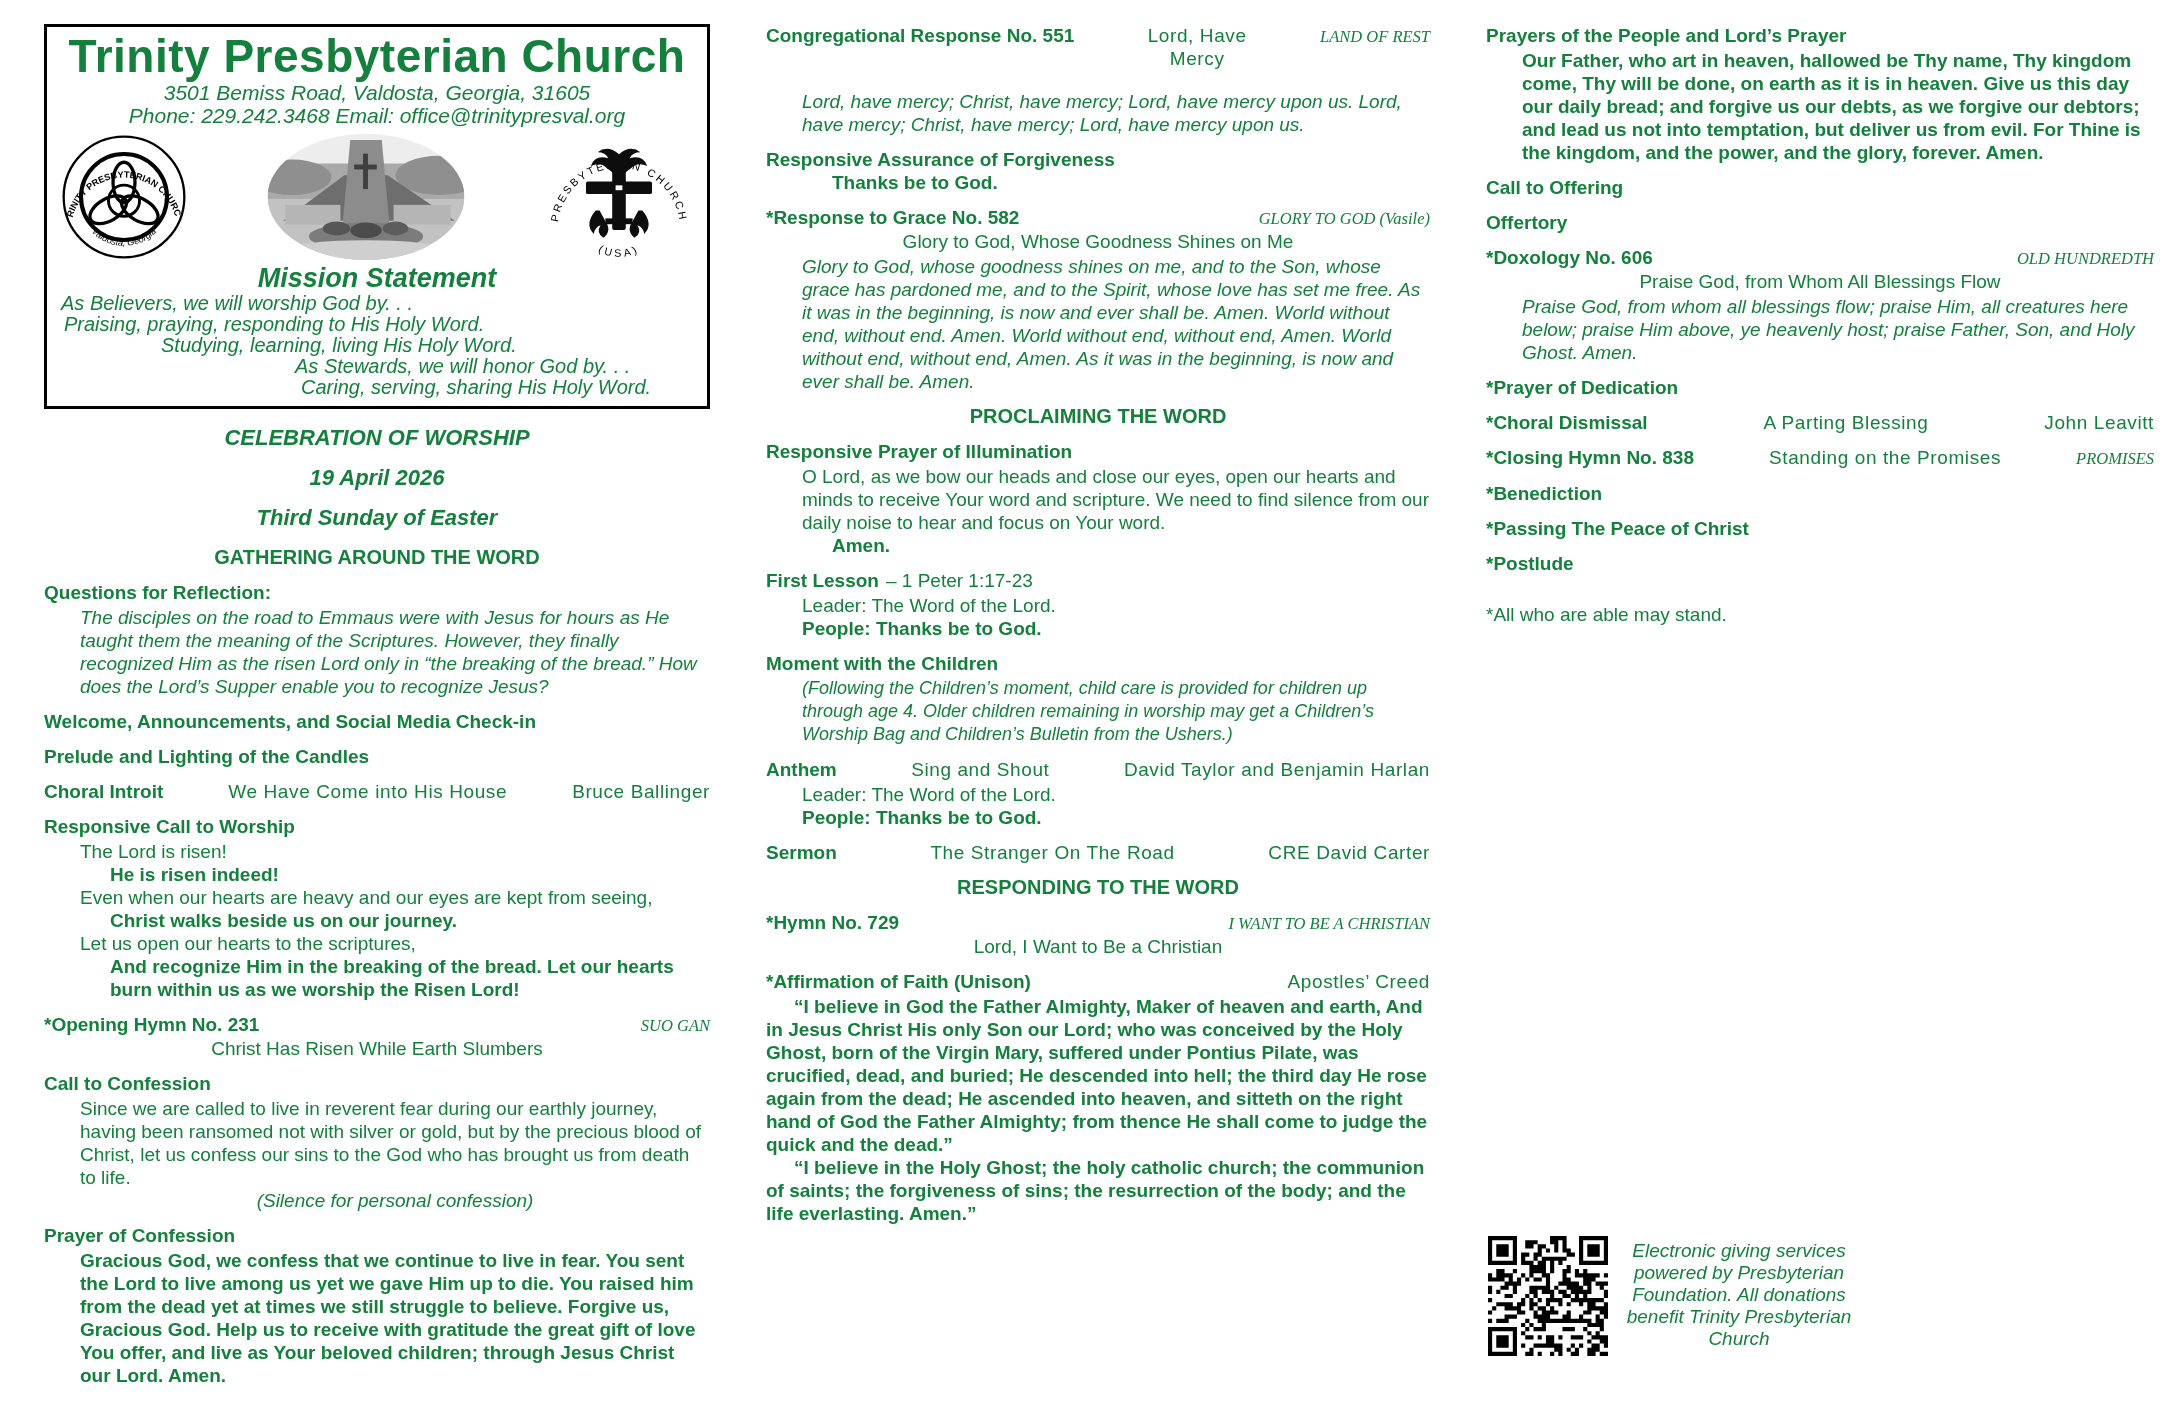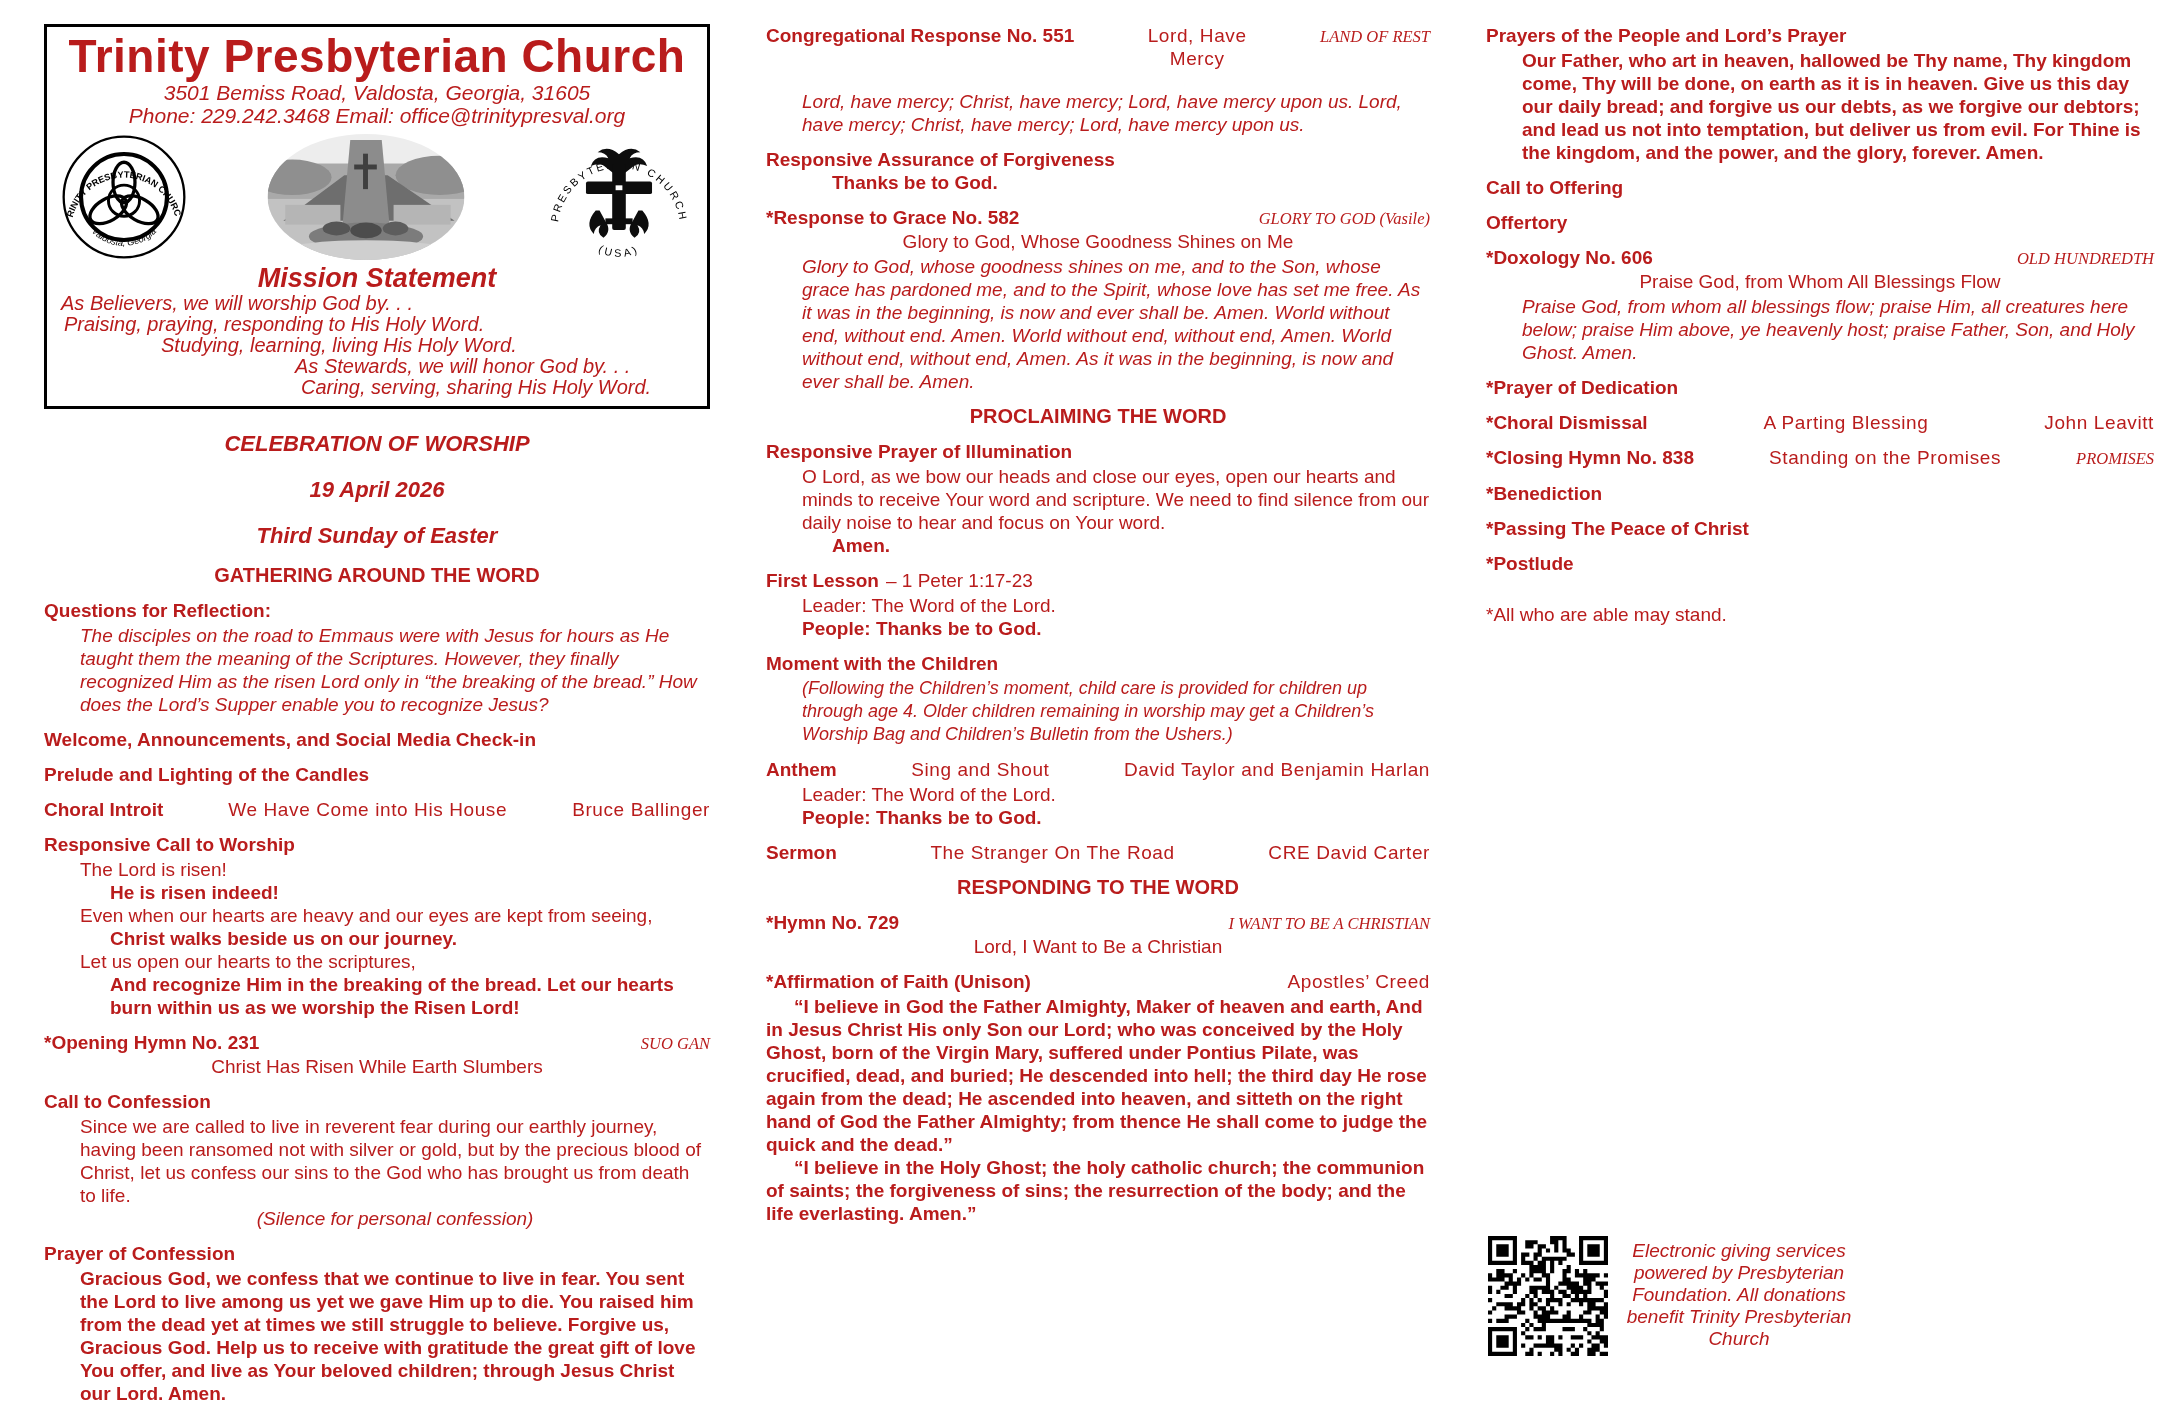"Trinity Presbyterian Church" .page { color: #b91c1c -> #15803d }
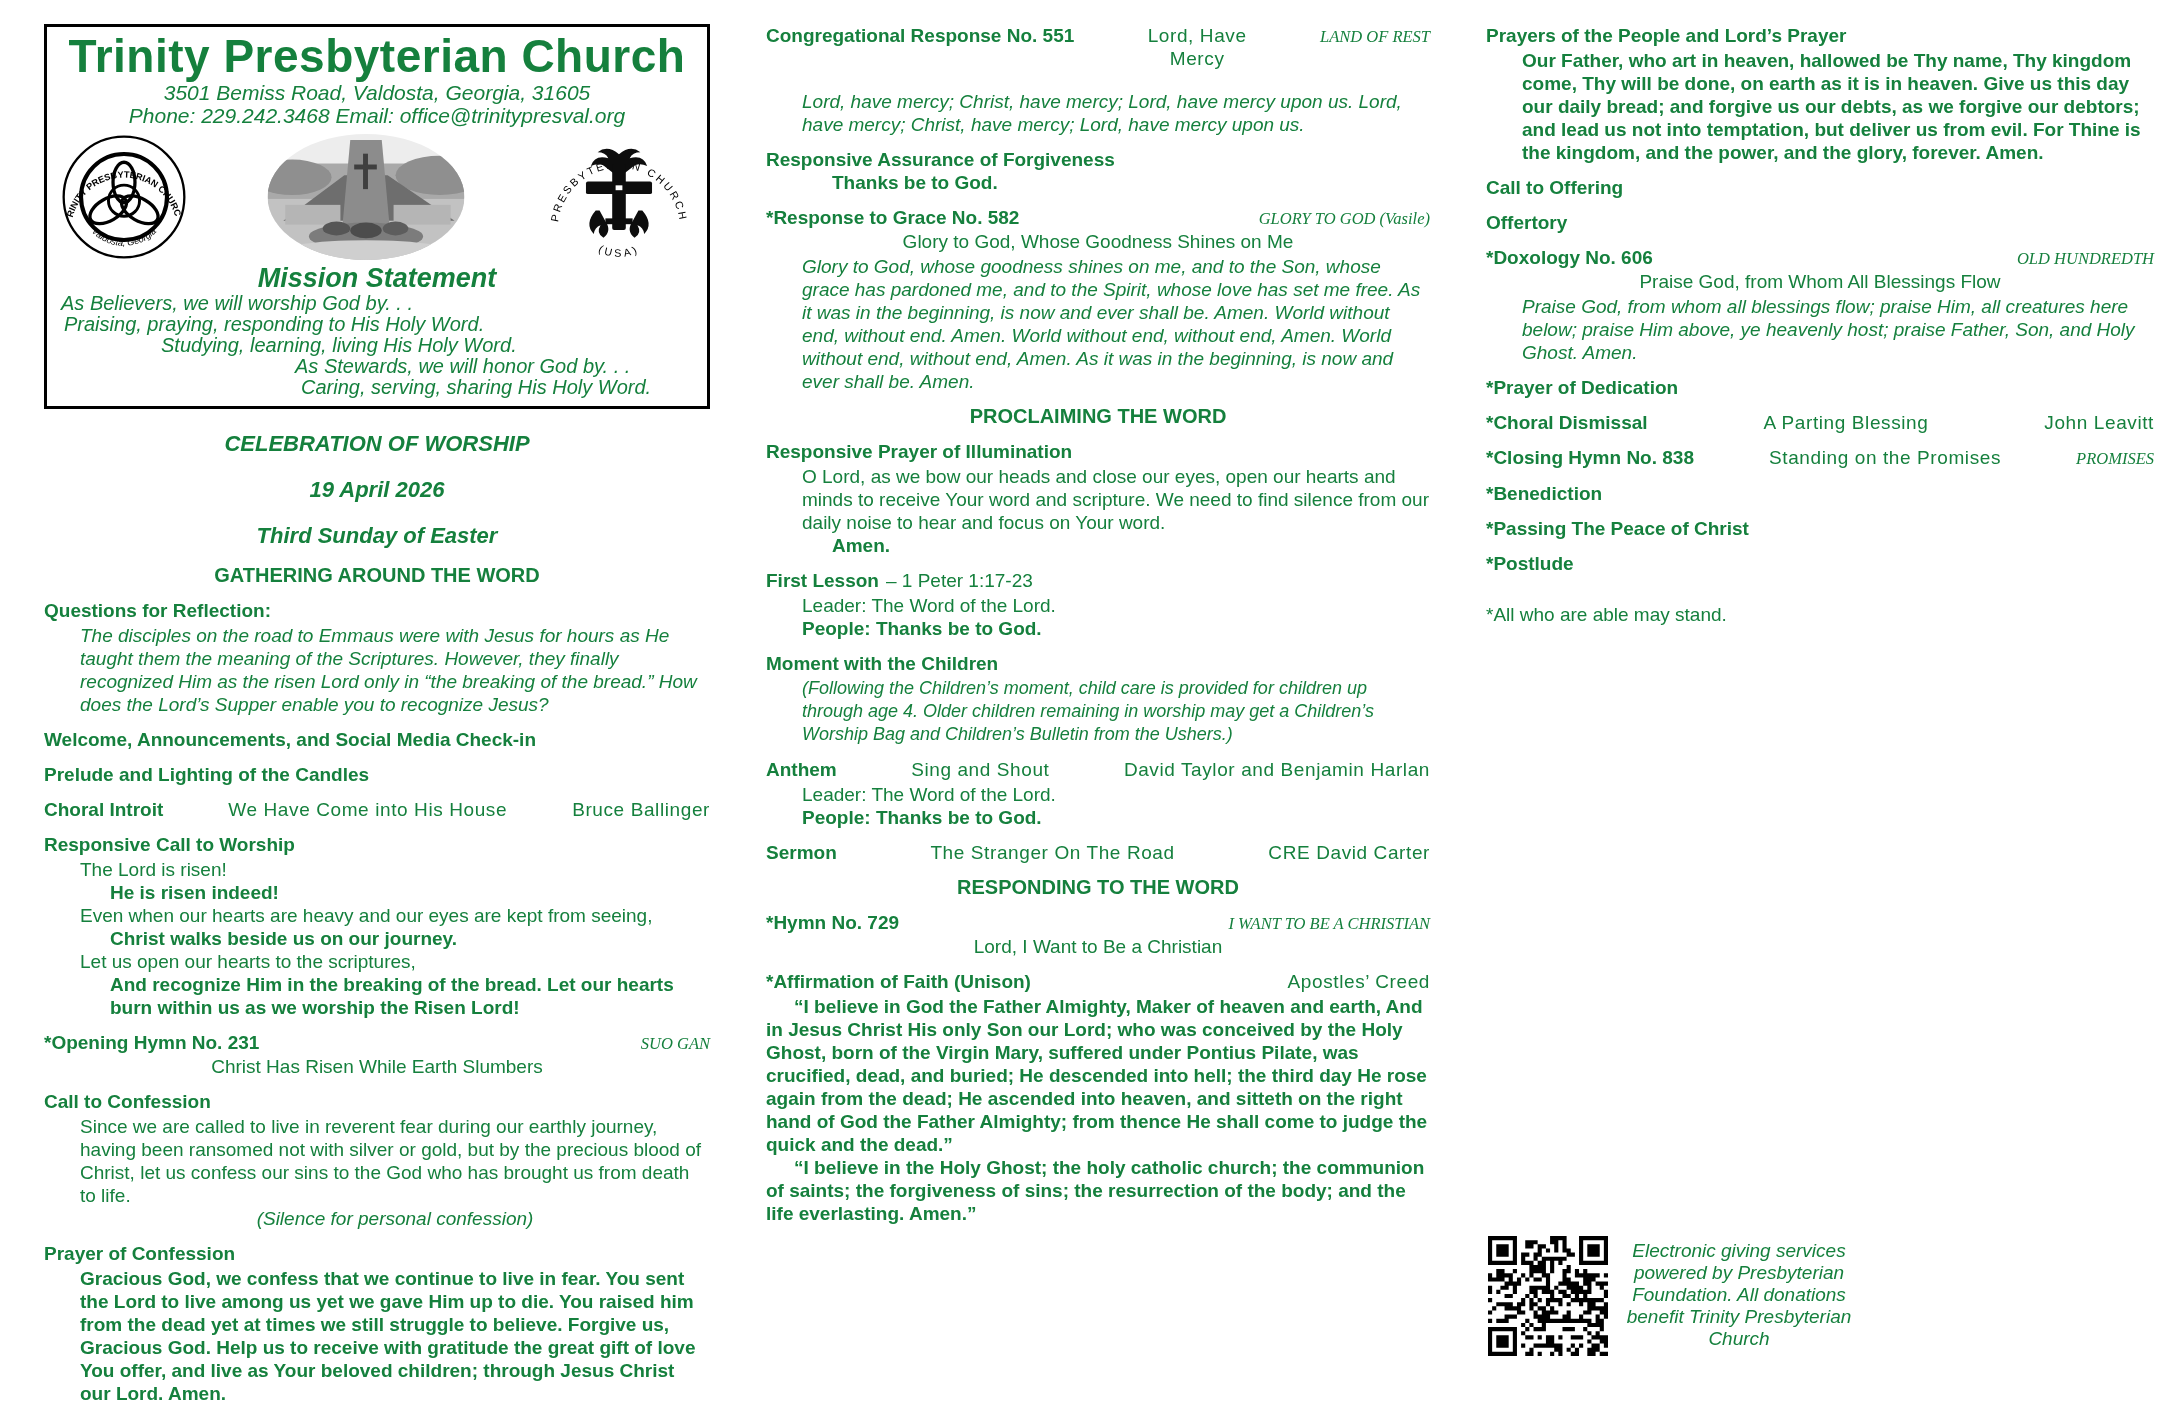"CELEBRATION OF WORSHIP" .celebr { margin-top: 23px -> 17px }
